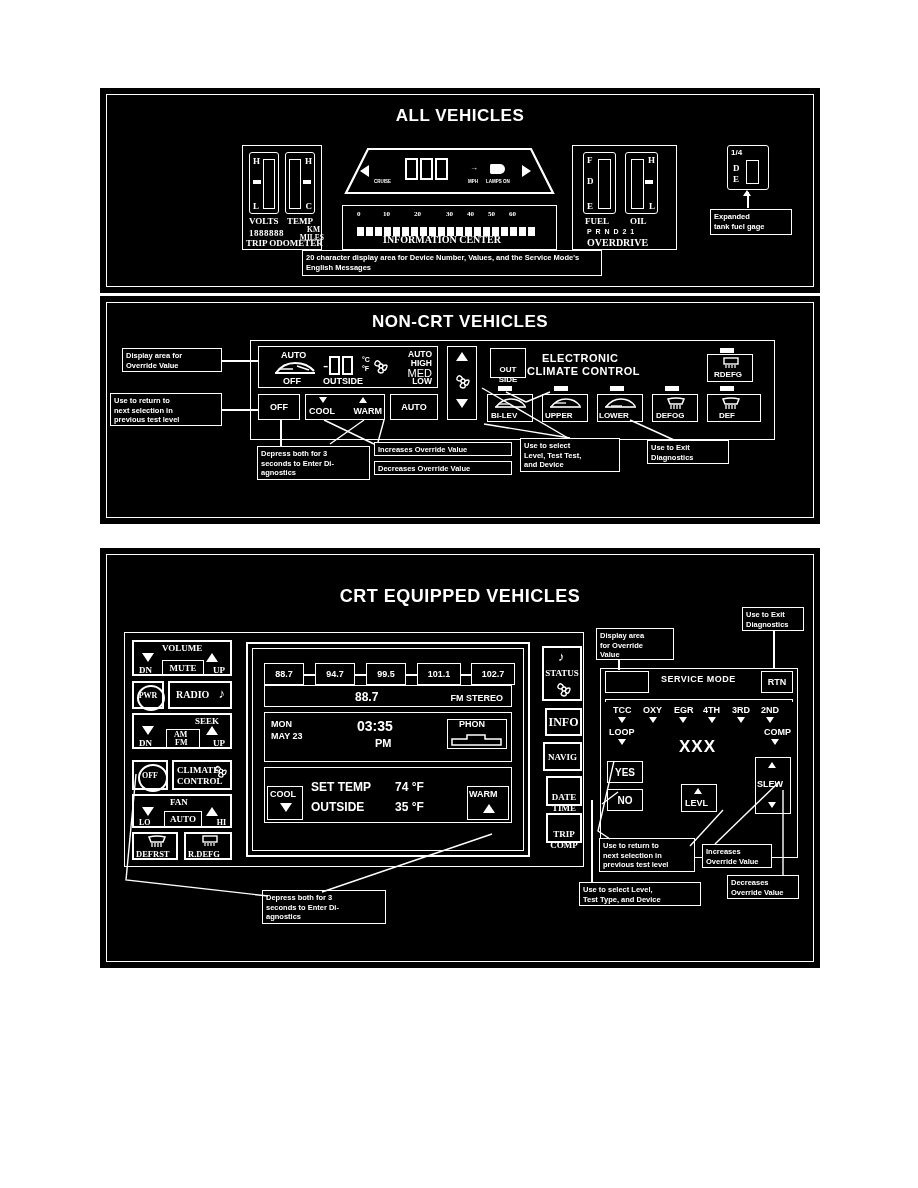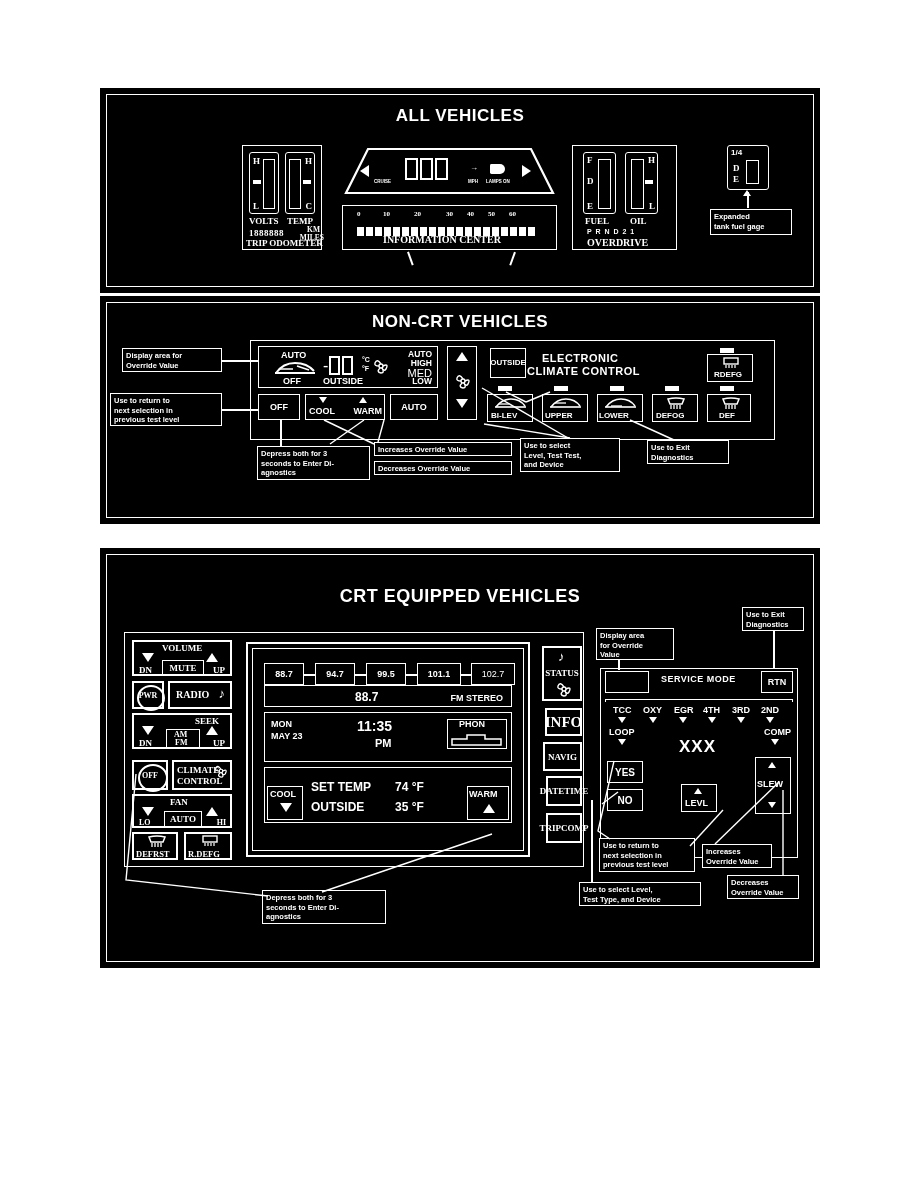"20 character display area for" div.callout { html: none -> <div> <span>20 character display area for Device Number, Values, and the Service Mode's English Messages</span> </div> }
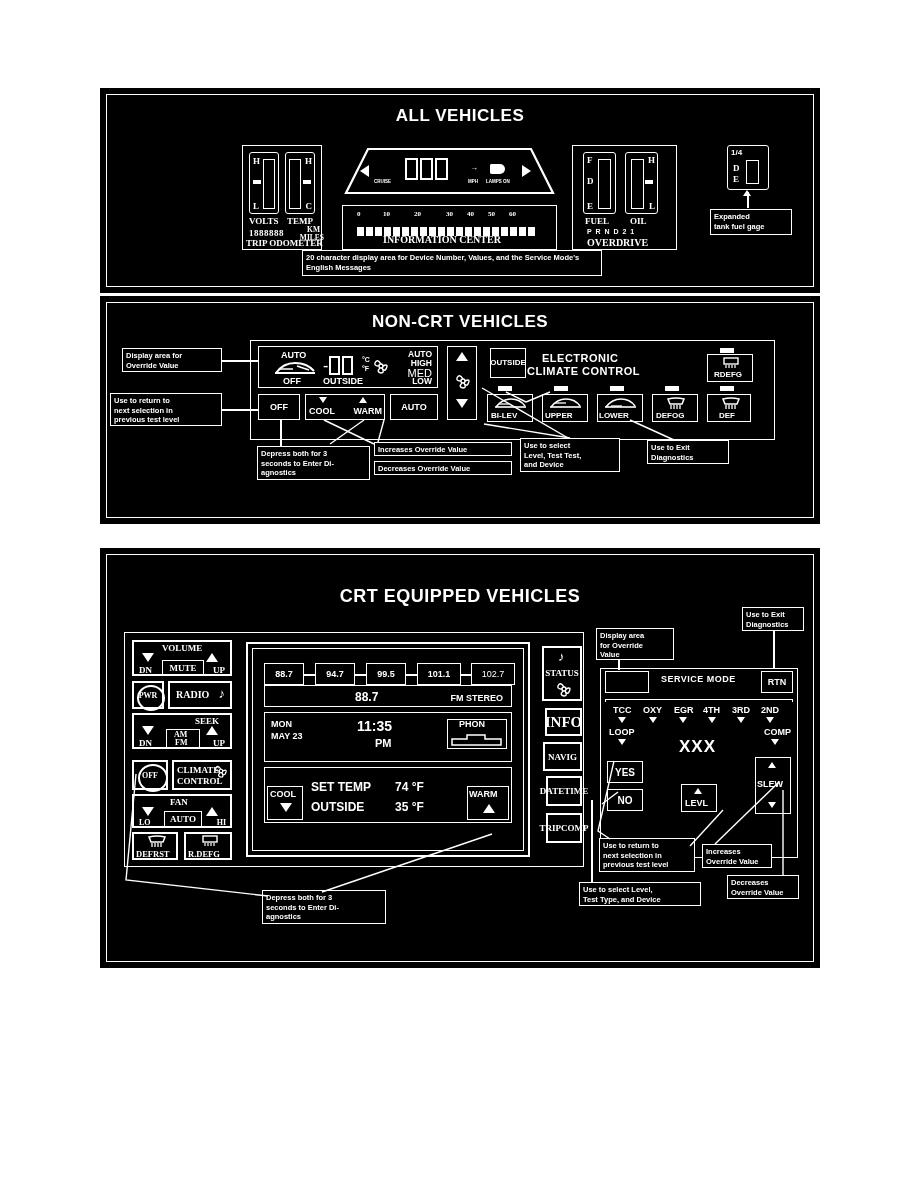"OUT" .colctr { flex-direction: row -> column; margin-top: none -> 12px }
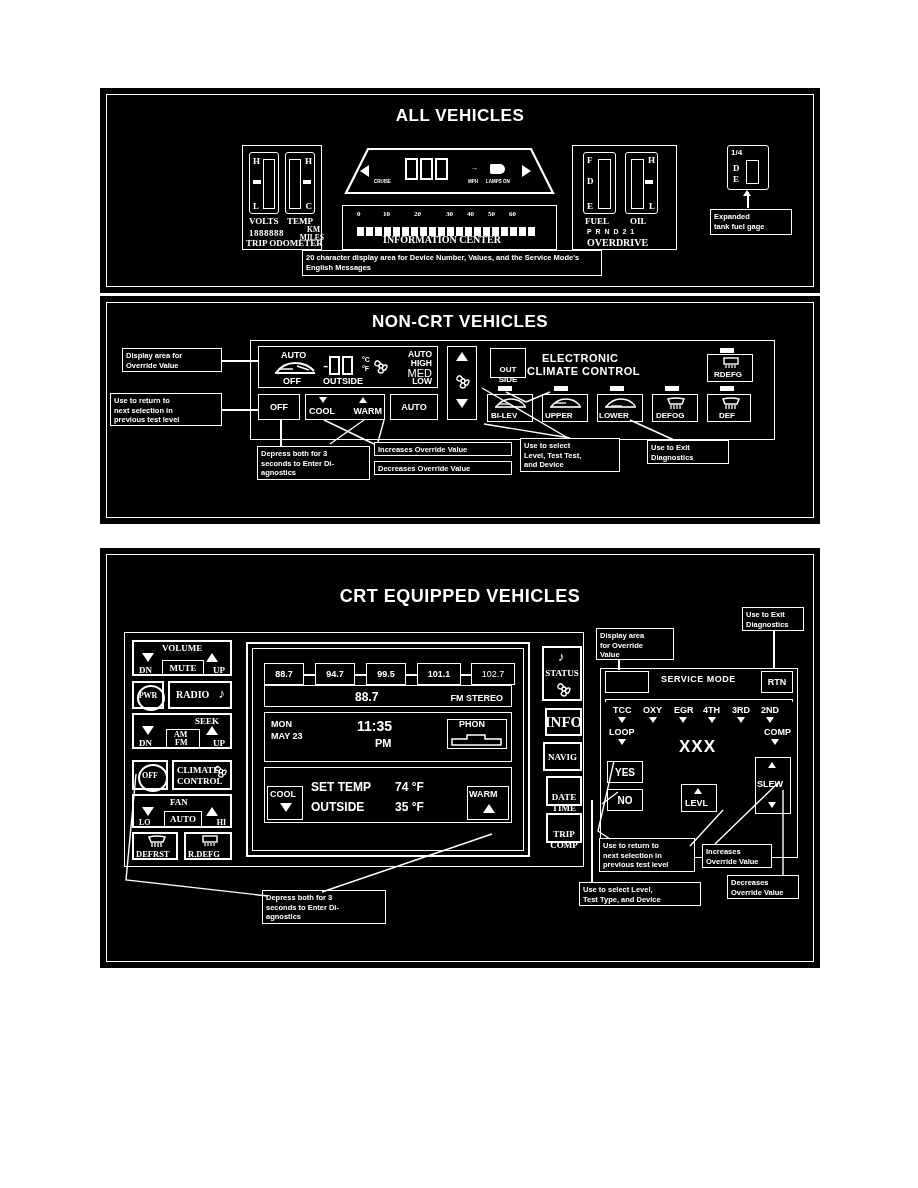"DEF" div.wbox { width: 44px -> 54px }
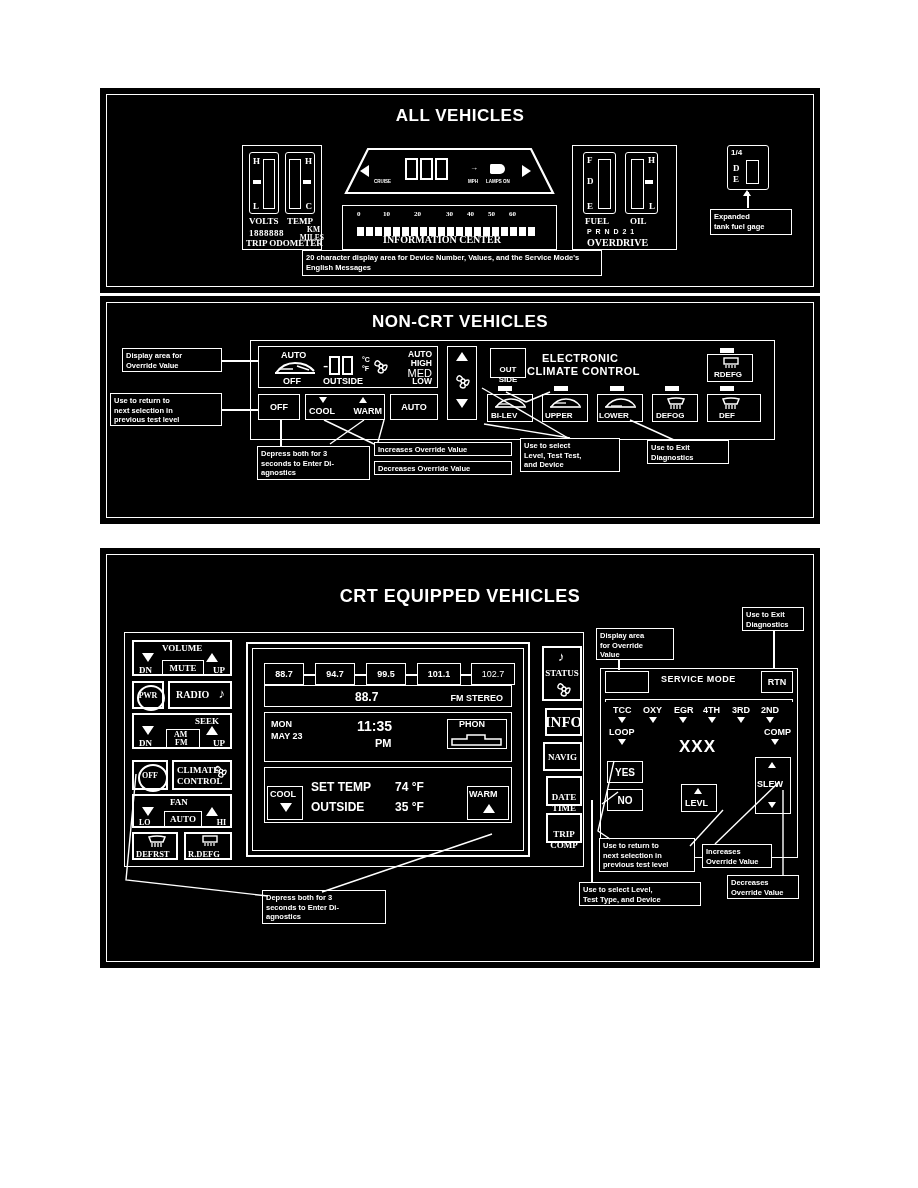"102.7" div.lbl { font-weight: normal -> bold }
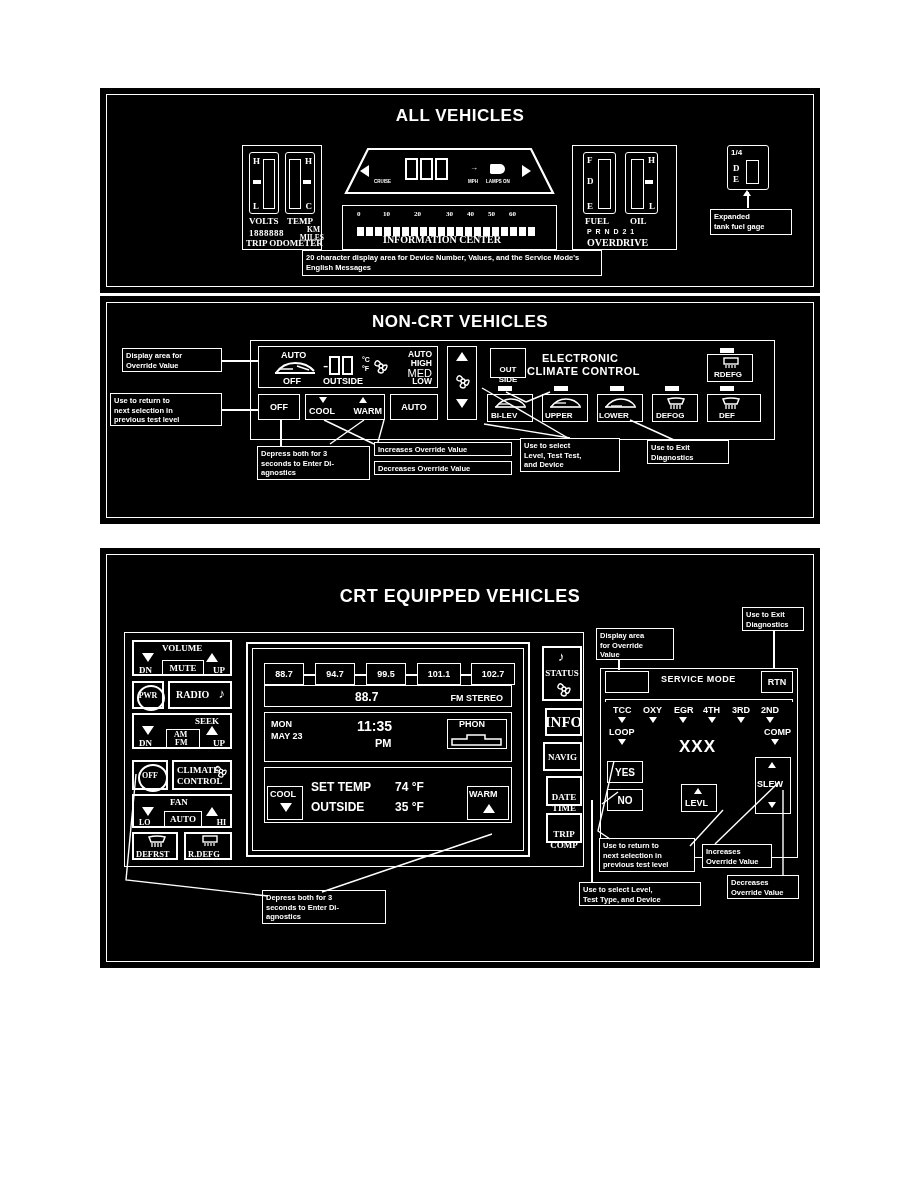"11:35" div.lbl { text: 11:35 -> 03:35 }
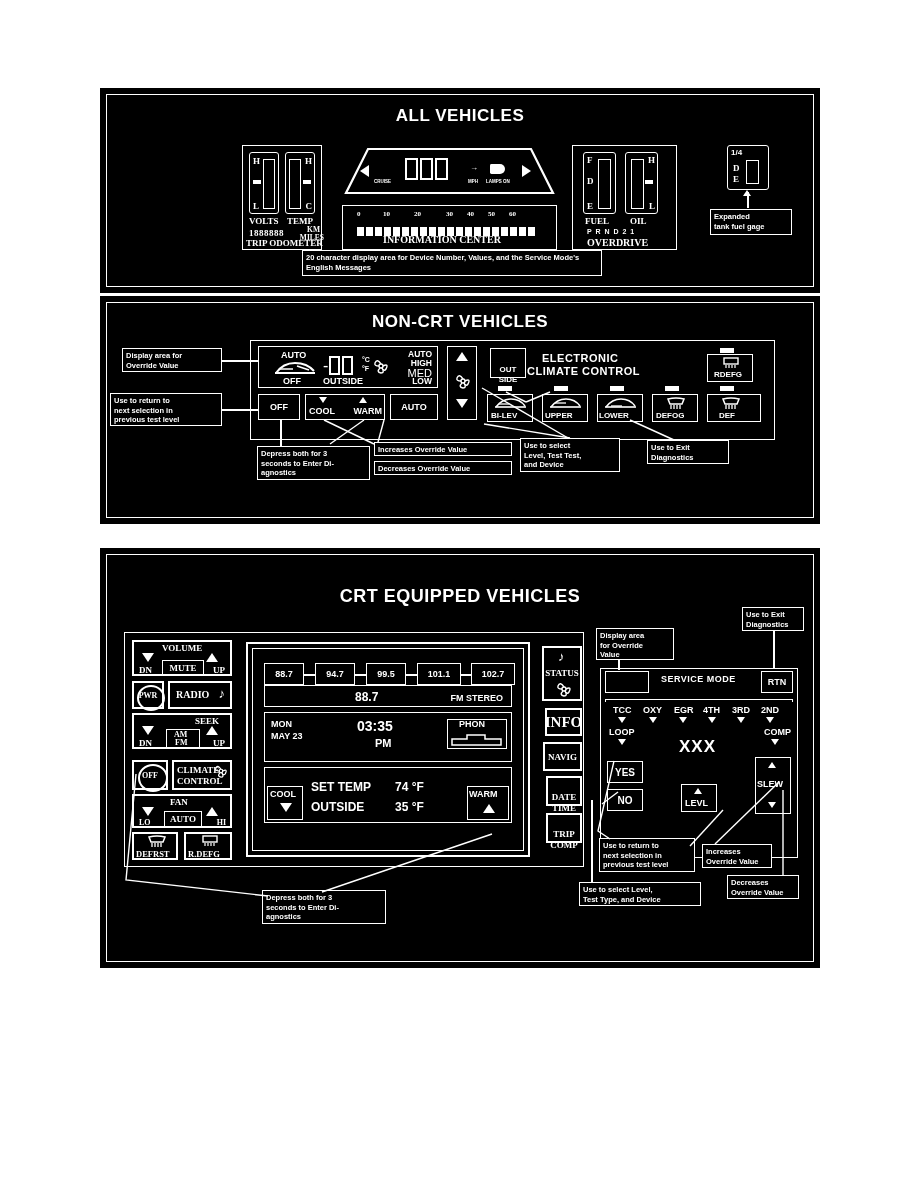"INFO" div.lbl { font-size: 15px -> 12px }
